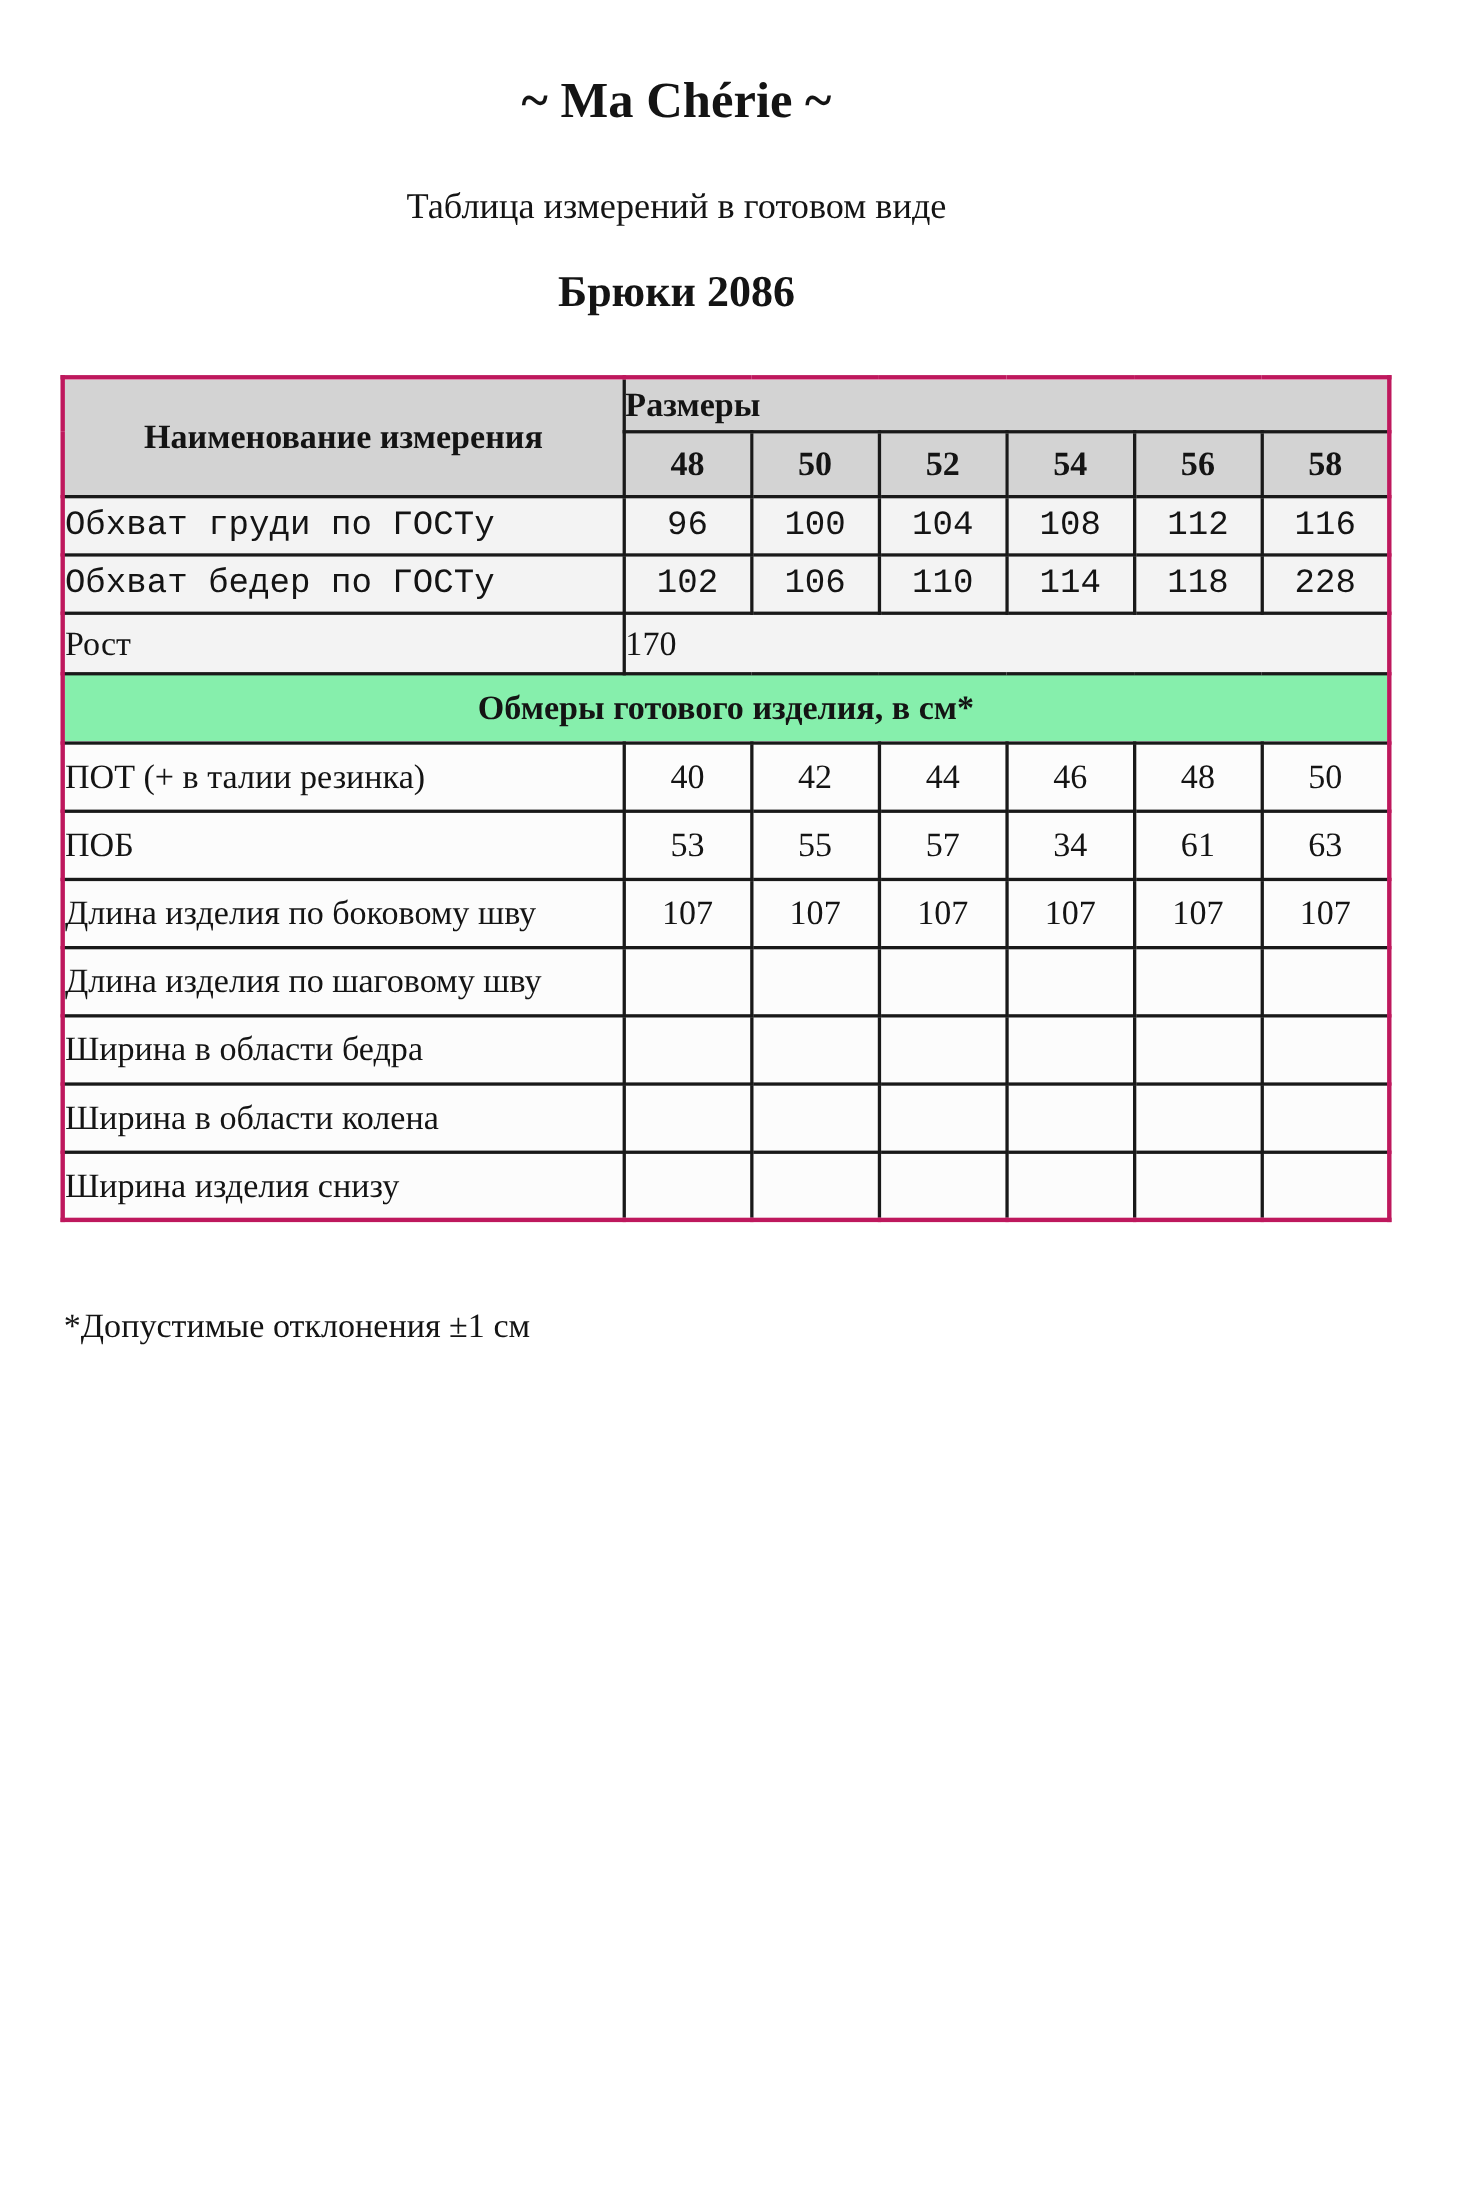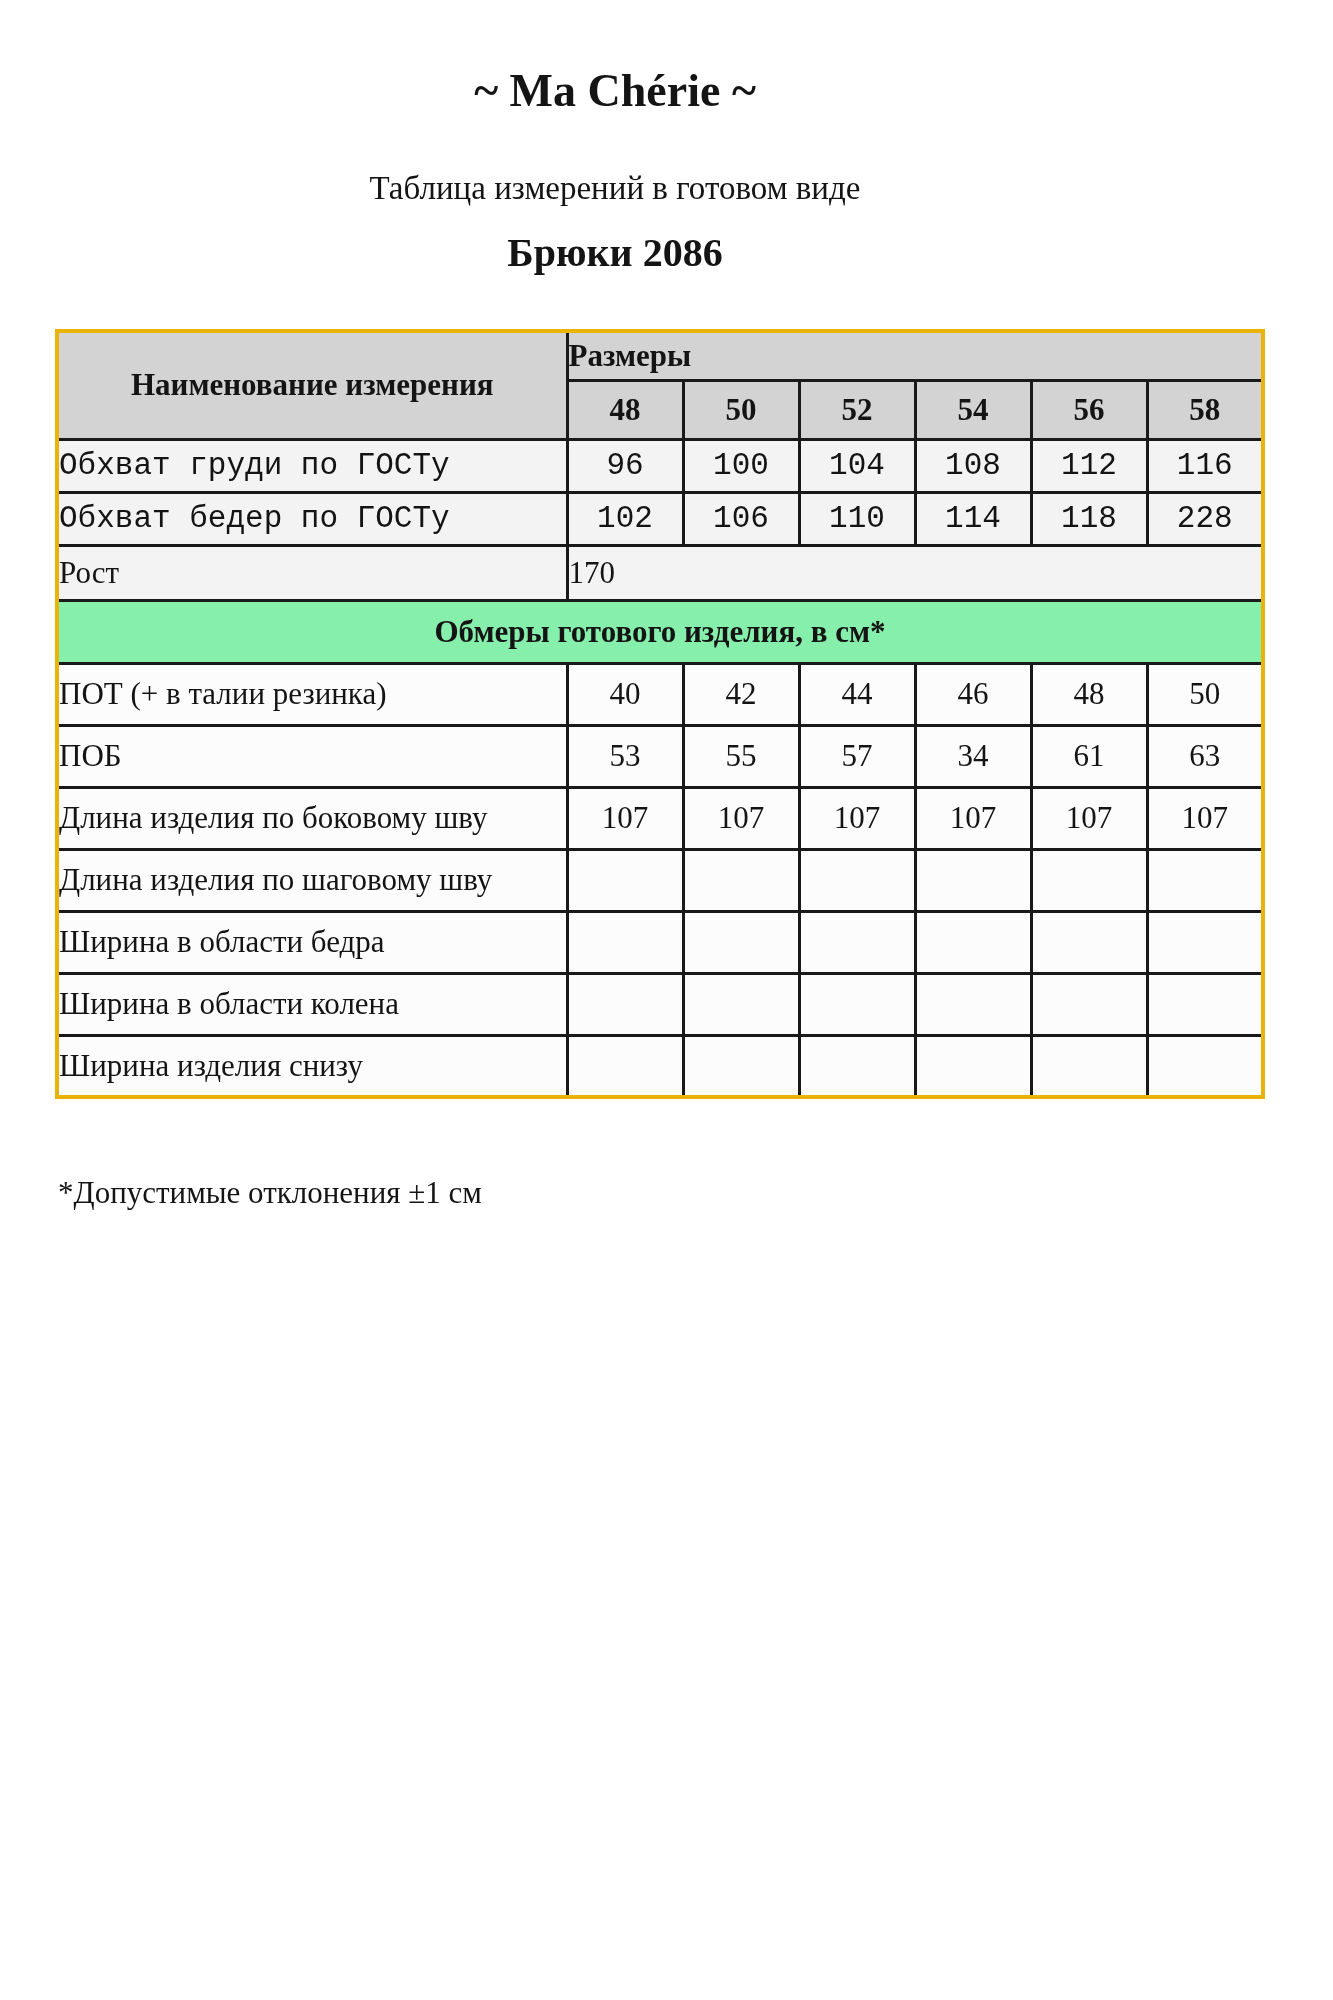"Брюки 2086" .product-title { margin: 28px 0 0 0 -> 40px 0 0 0 }
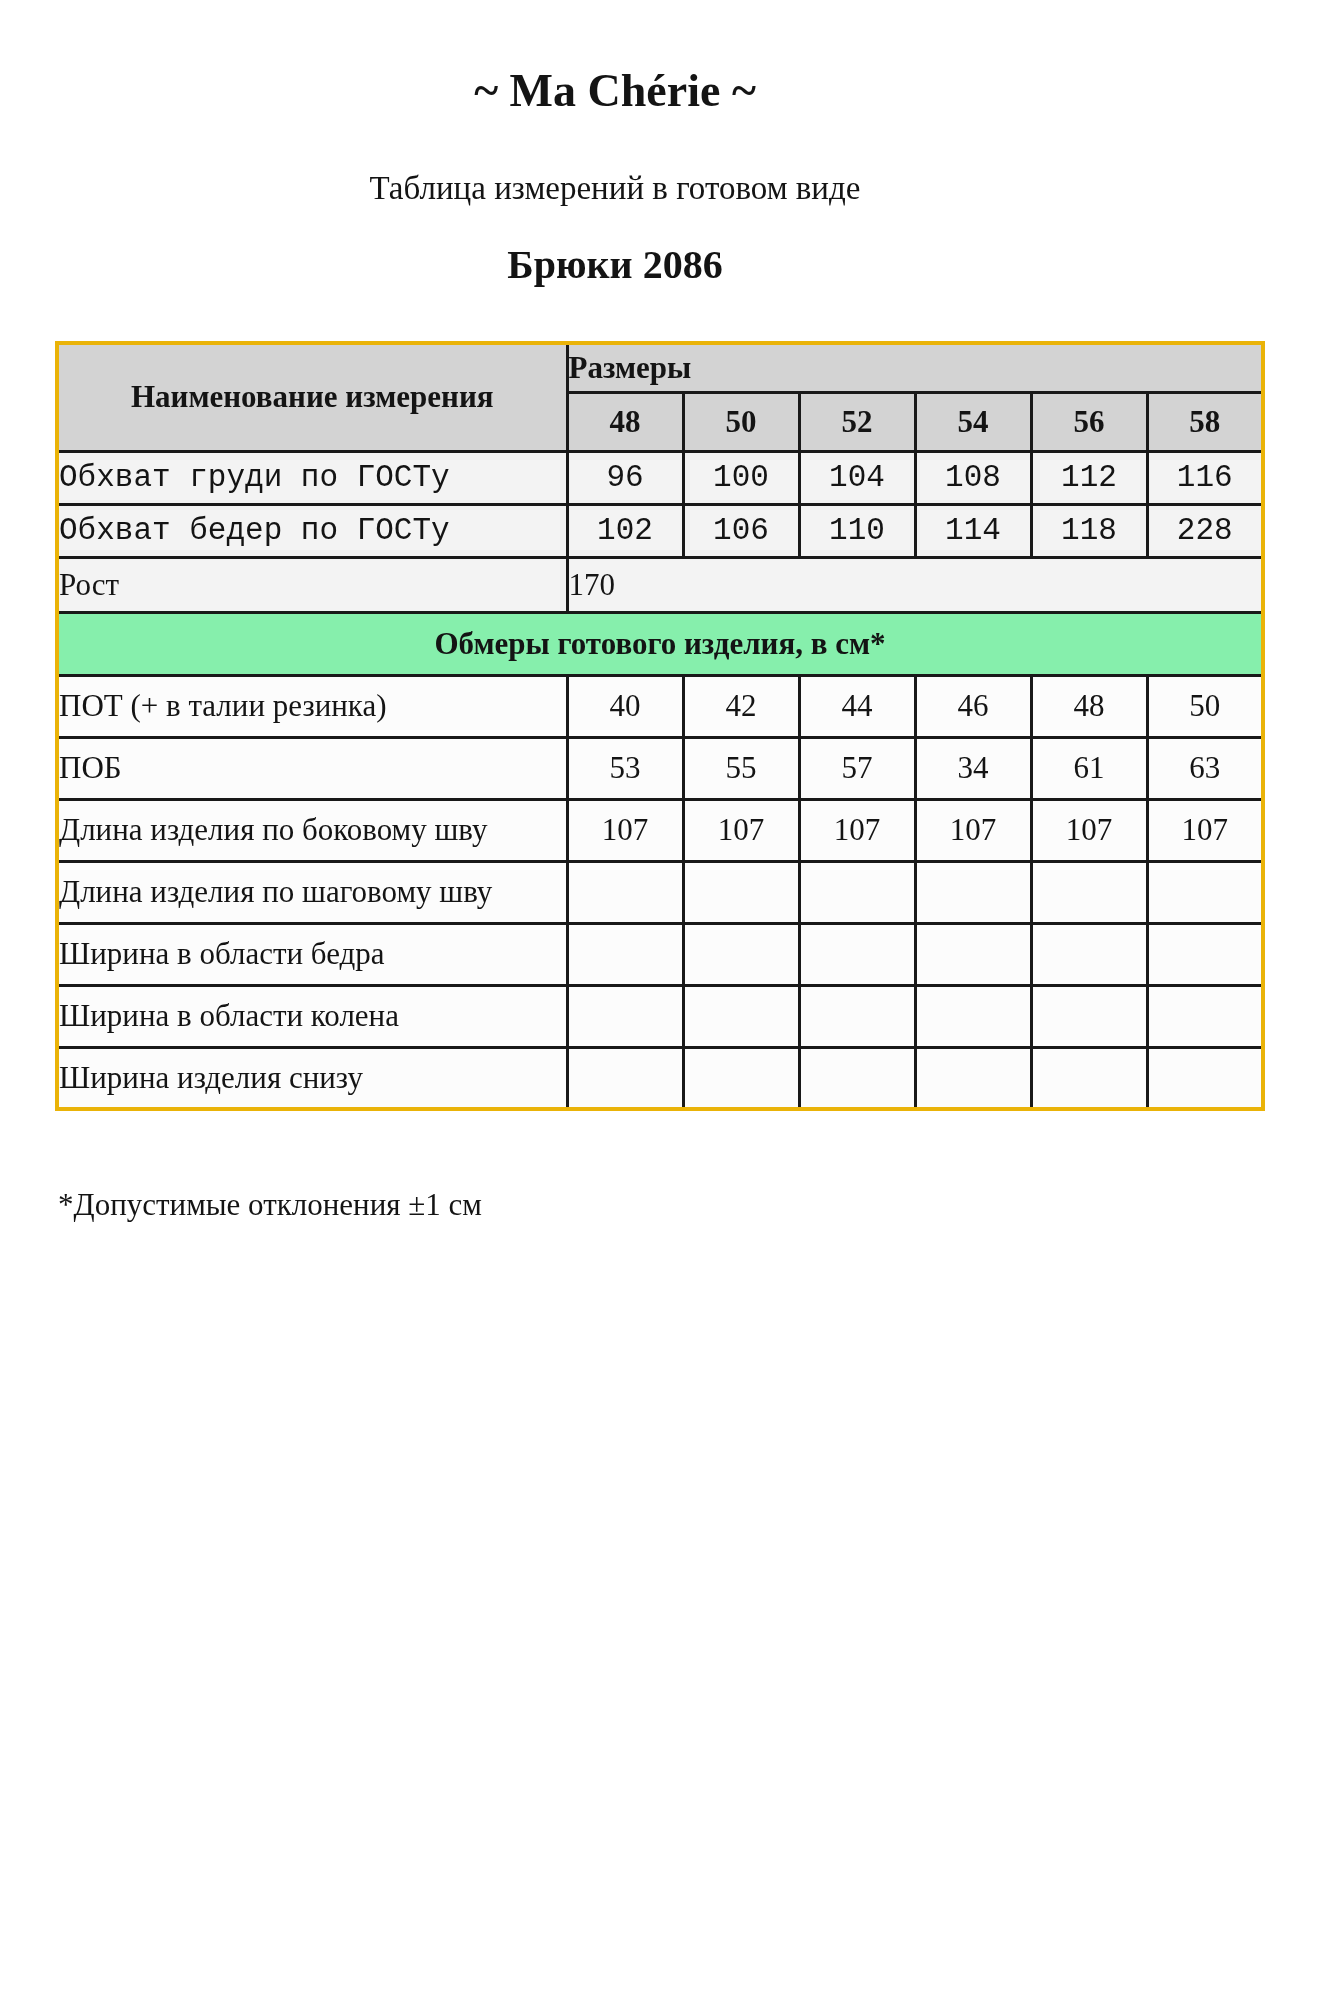"Наименование измерения" table.size-table { border: 4px solid #eab308 -> 4px solid #be185d }
